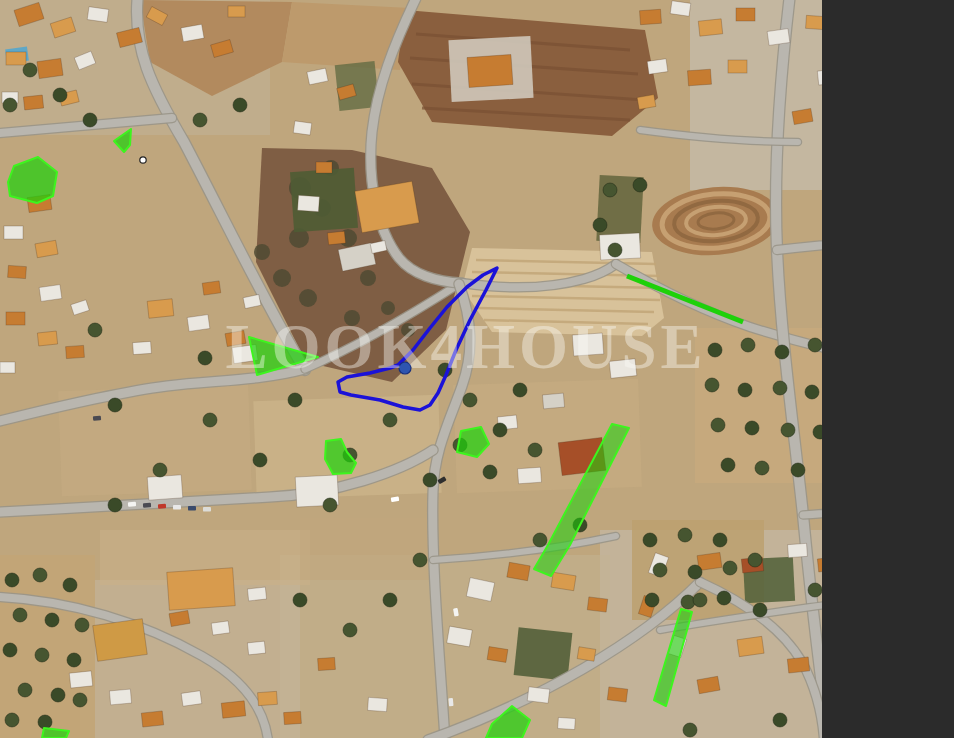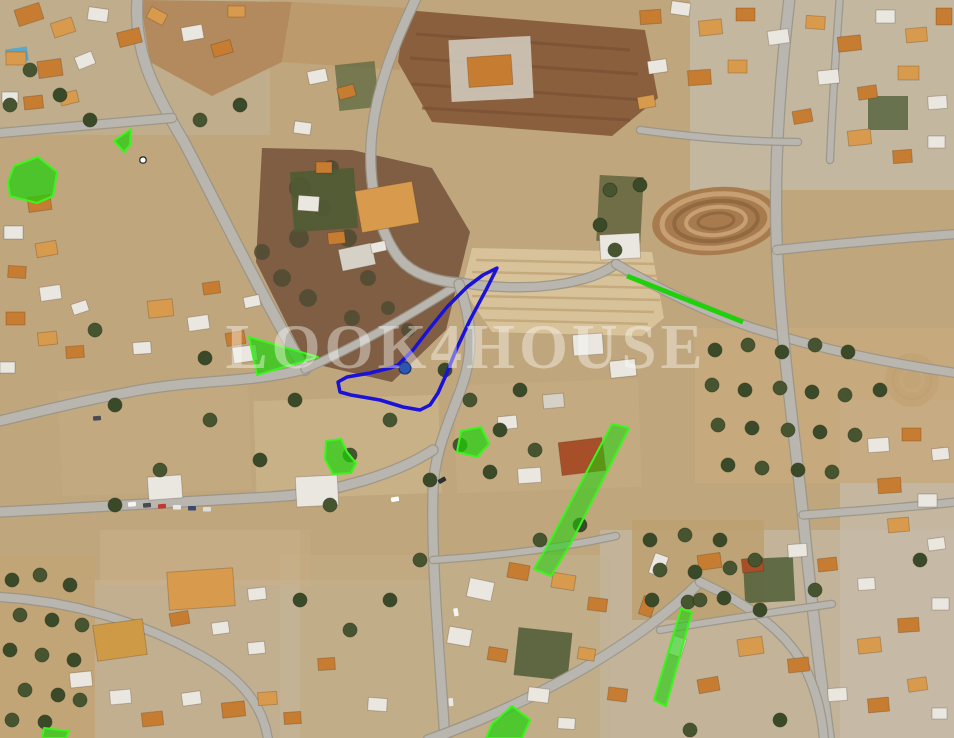"LOOK4HOUSE" #frame { width: 954px -> 822px }
